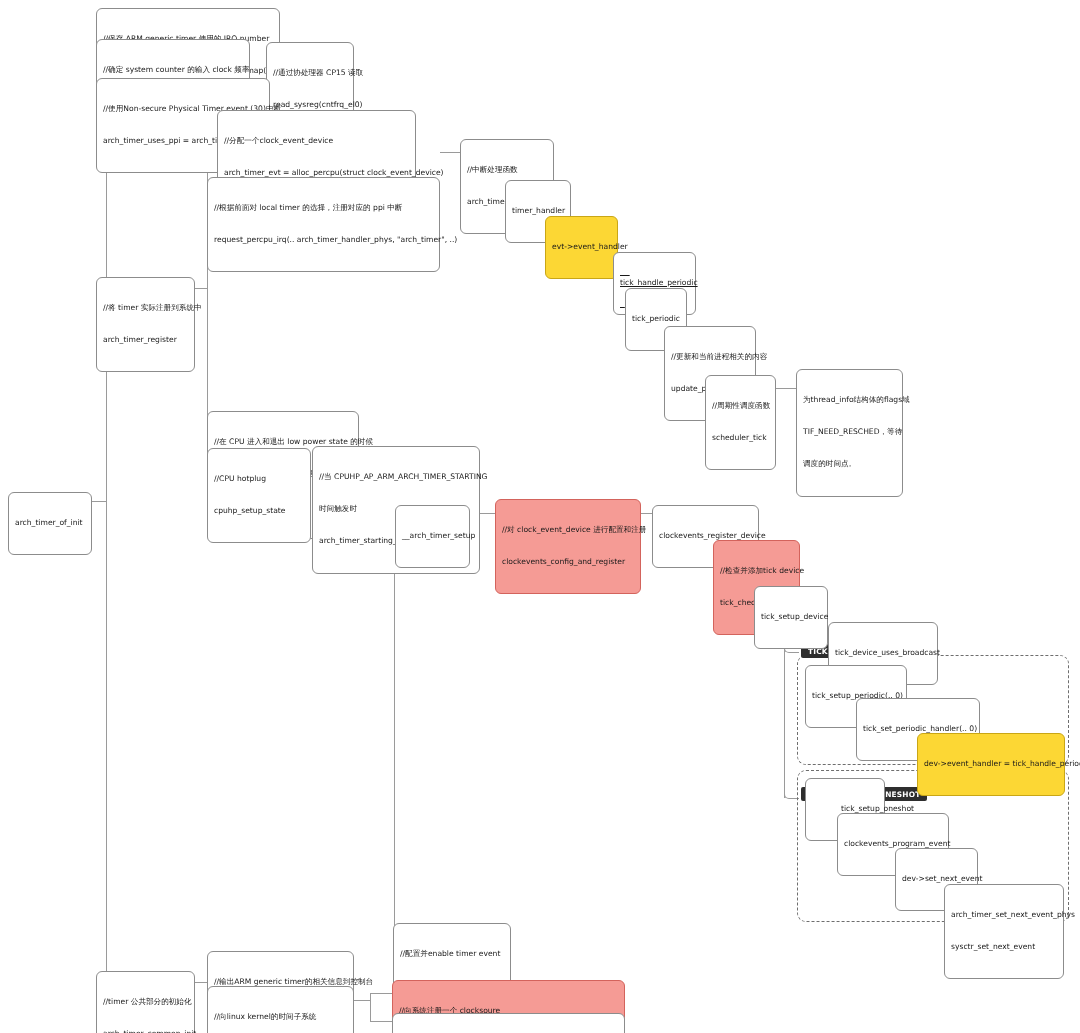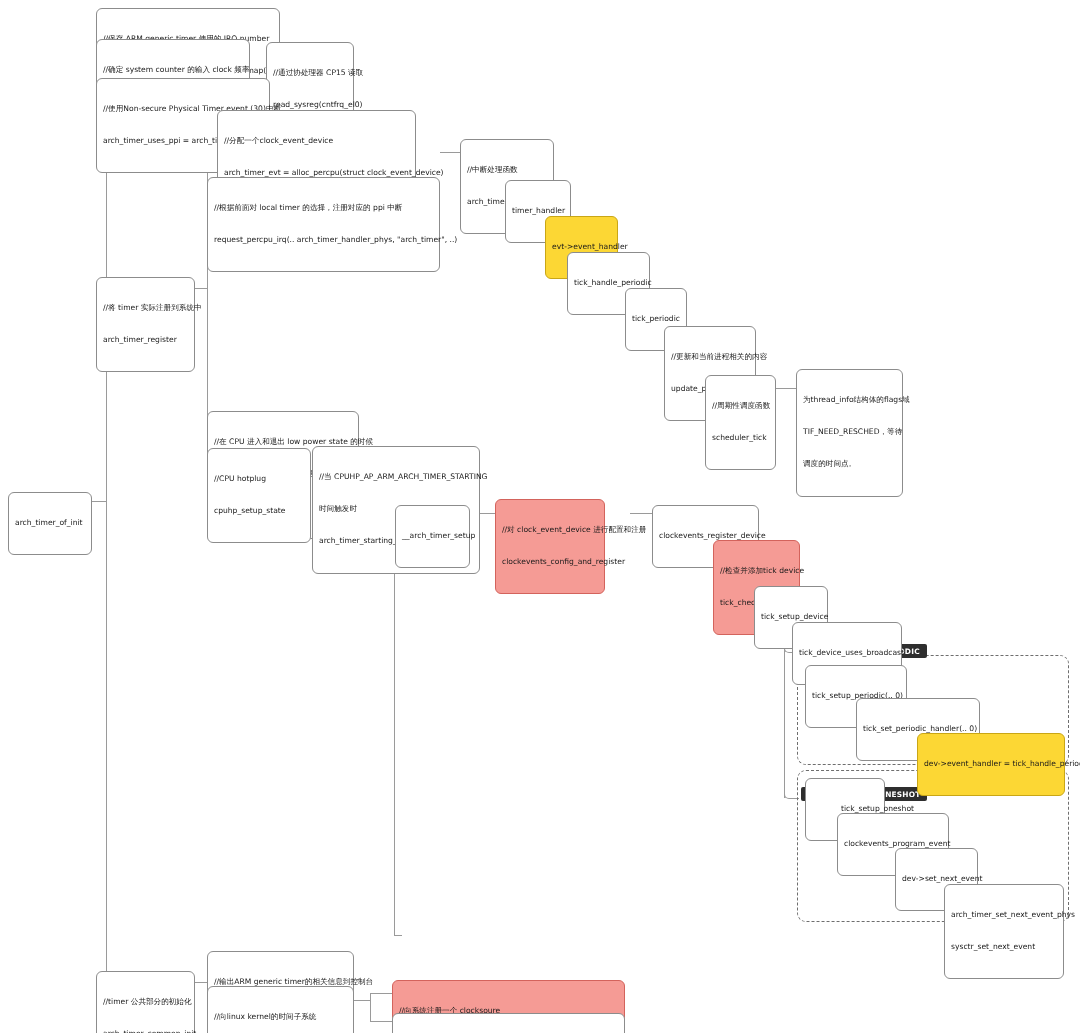"tick_handle_periodic" div.node { left: 567px -> 613px; text-decoration: none -> underline }
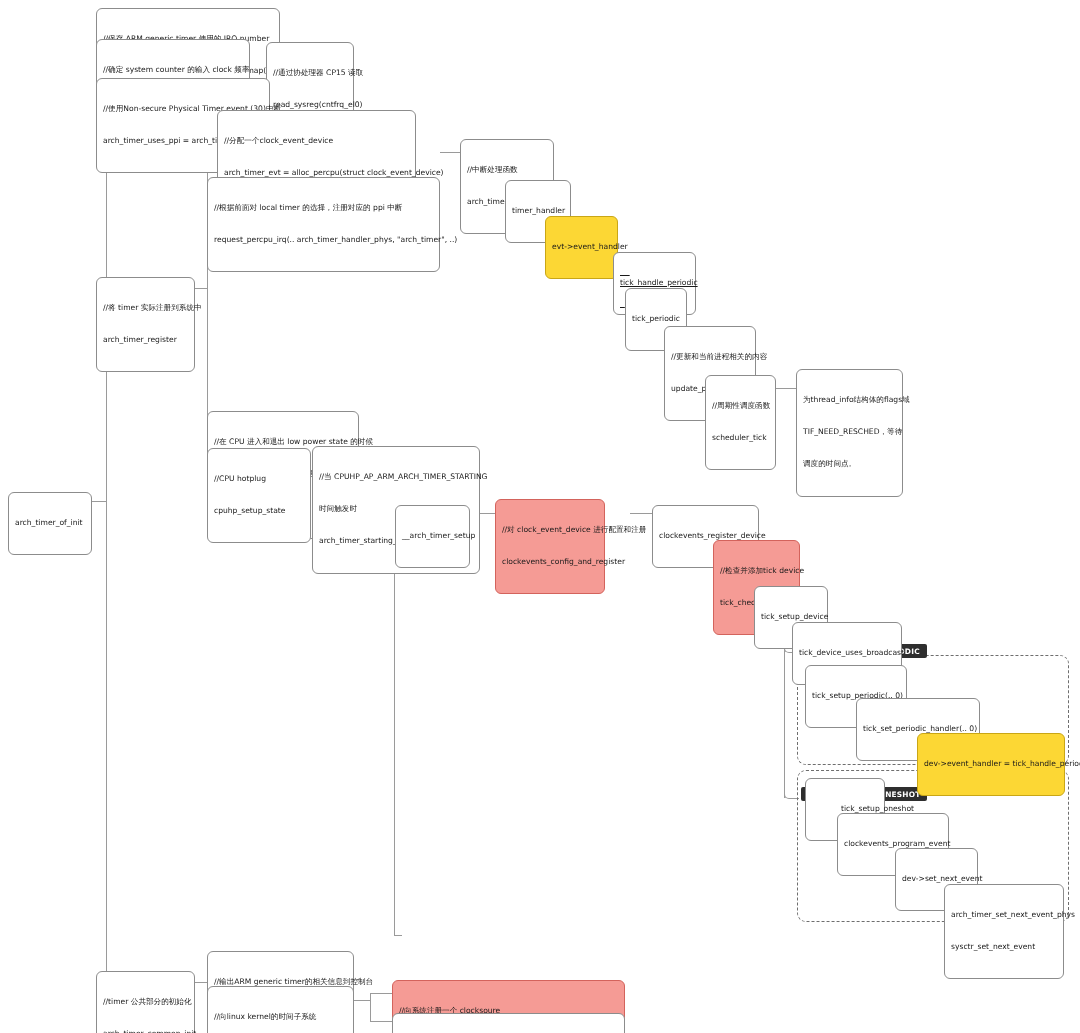"//对 clock_event_device 进行配置和注册" div.node { width: 110px -> 146px }
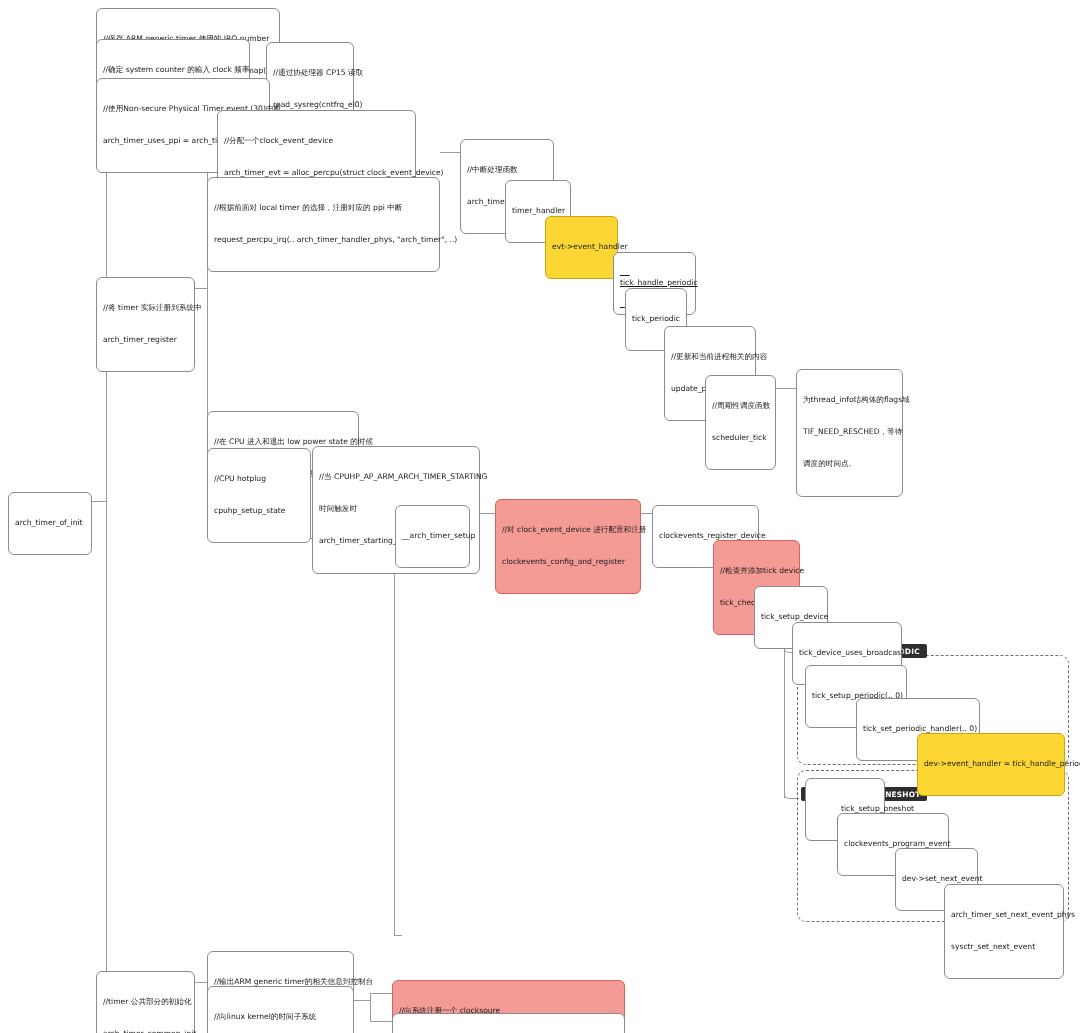"tick_device_uses_broadcast" div.node { left: 792px -> 828px }
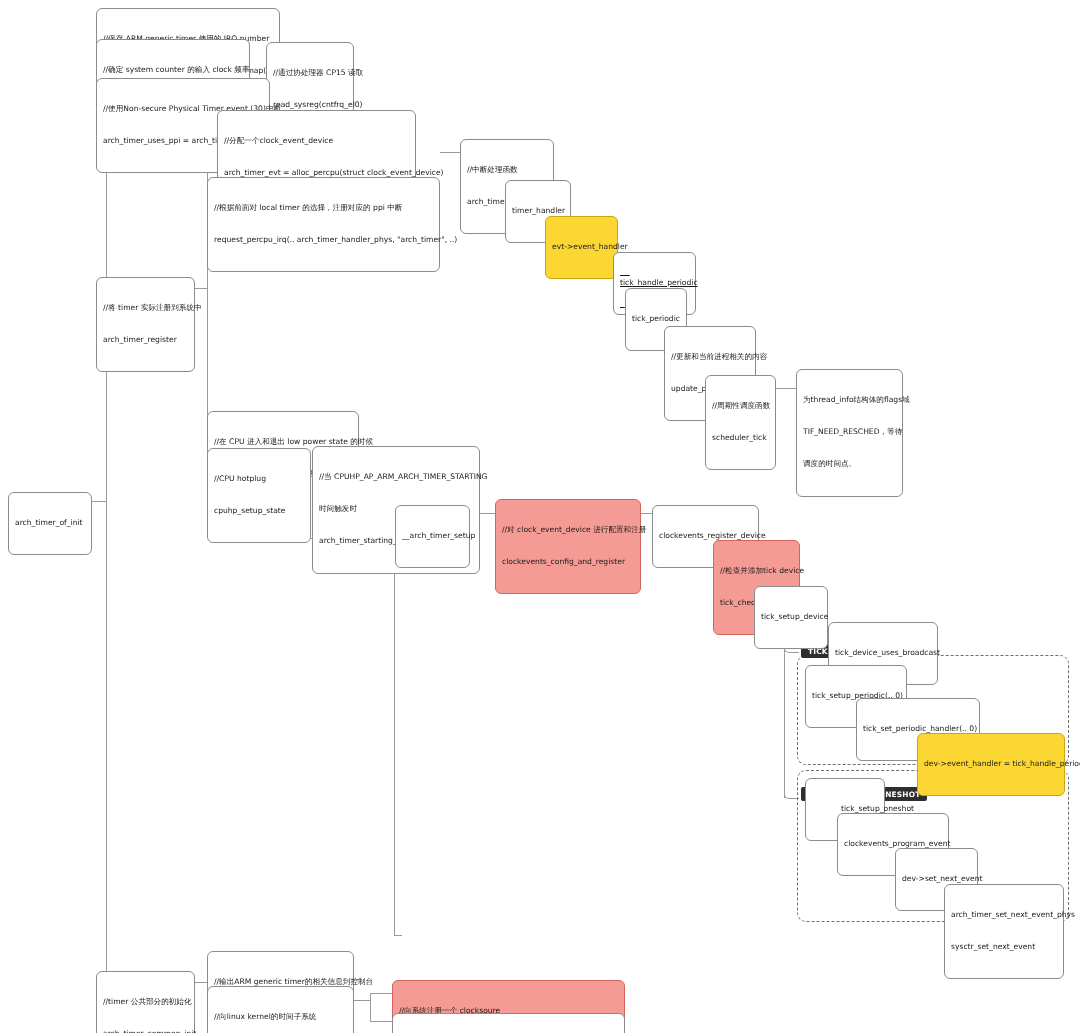"//配置并enable timer event" div.node { html: none -> <div> <span>//配置并enable timer event</span> <span>arch_timer_configure_evtstream</span> </div> }
